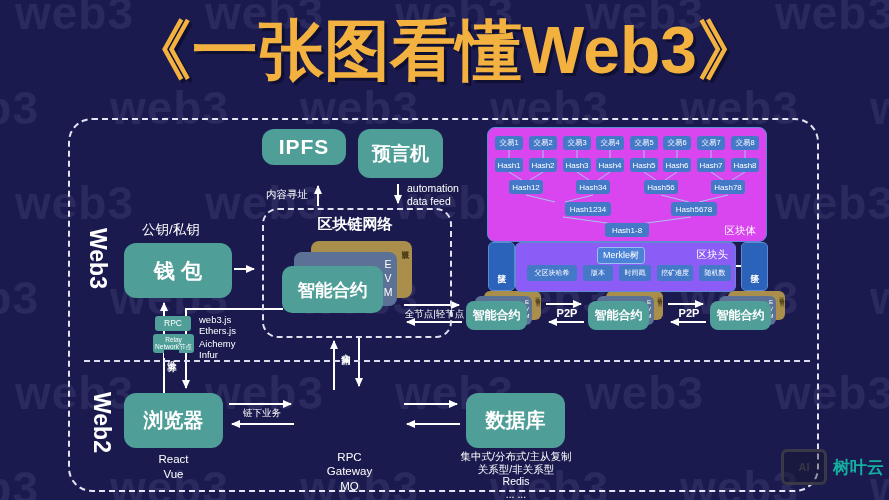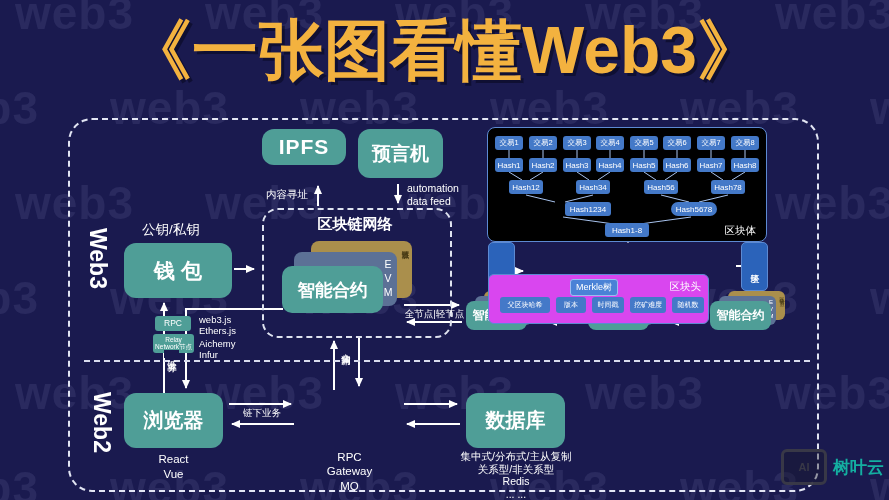"交易1" .bluebox { background: #000000 -> #d946ef }
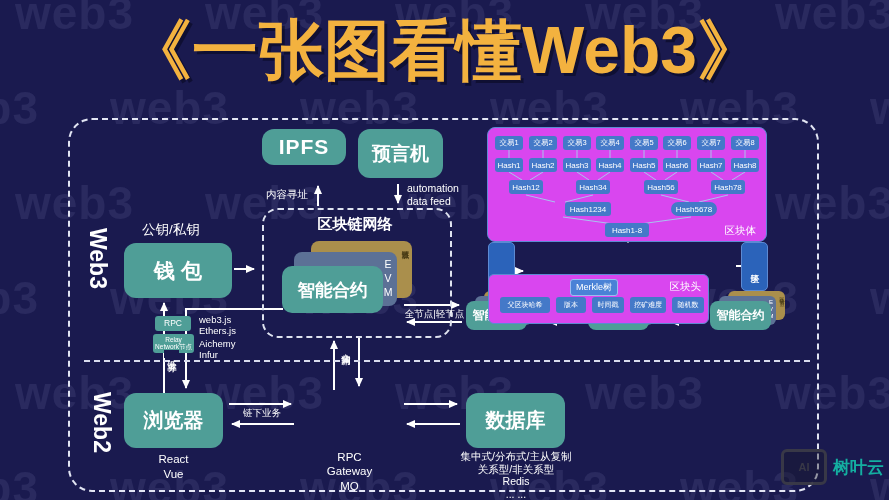"Hash5678" span.chip { border-radius: 7px -> none }
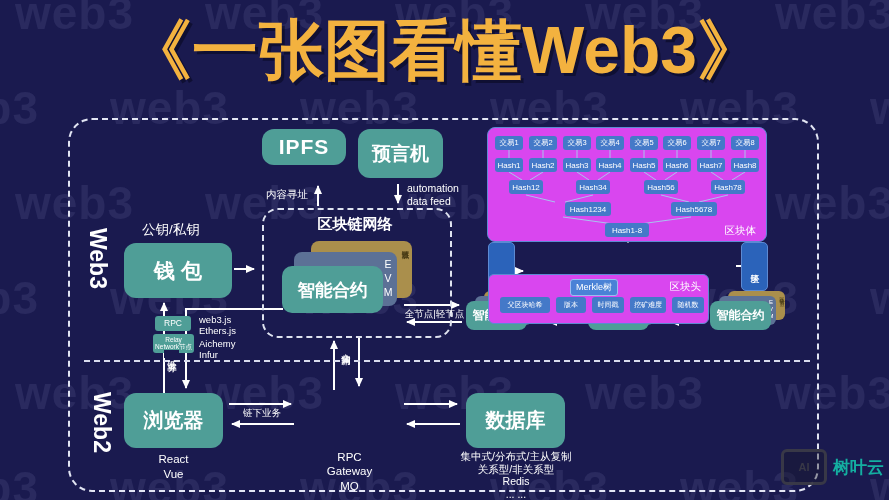"Merkle树" div.abs { background: #d946ef -> #8b5cf6; left: 488px -> 515px; margin-top: 32px -> none }
